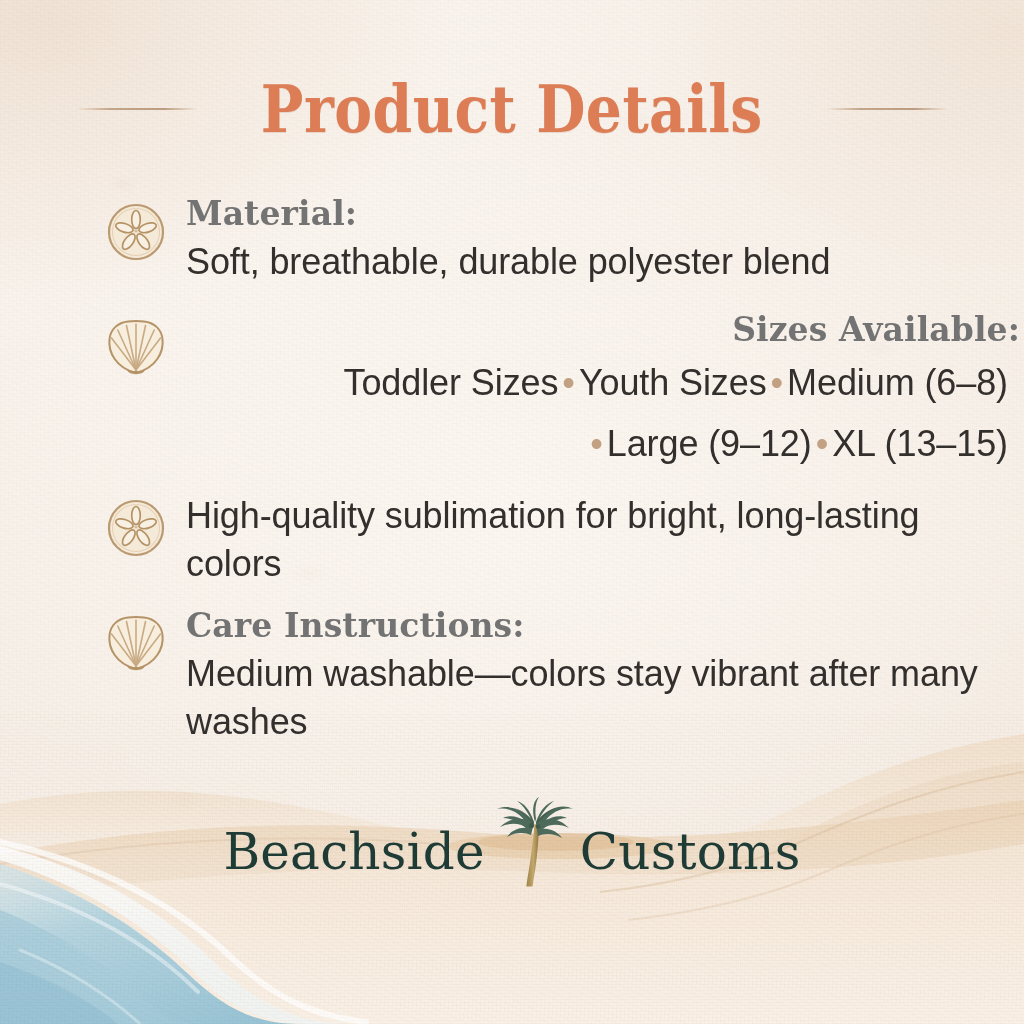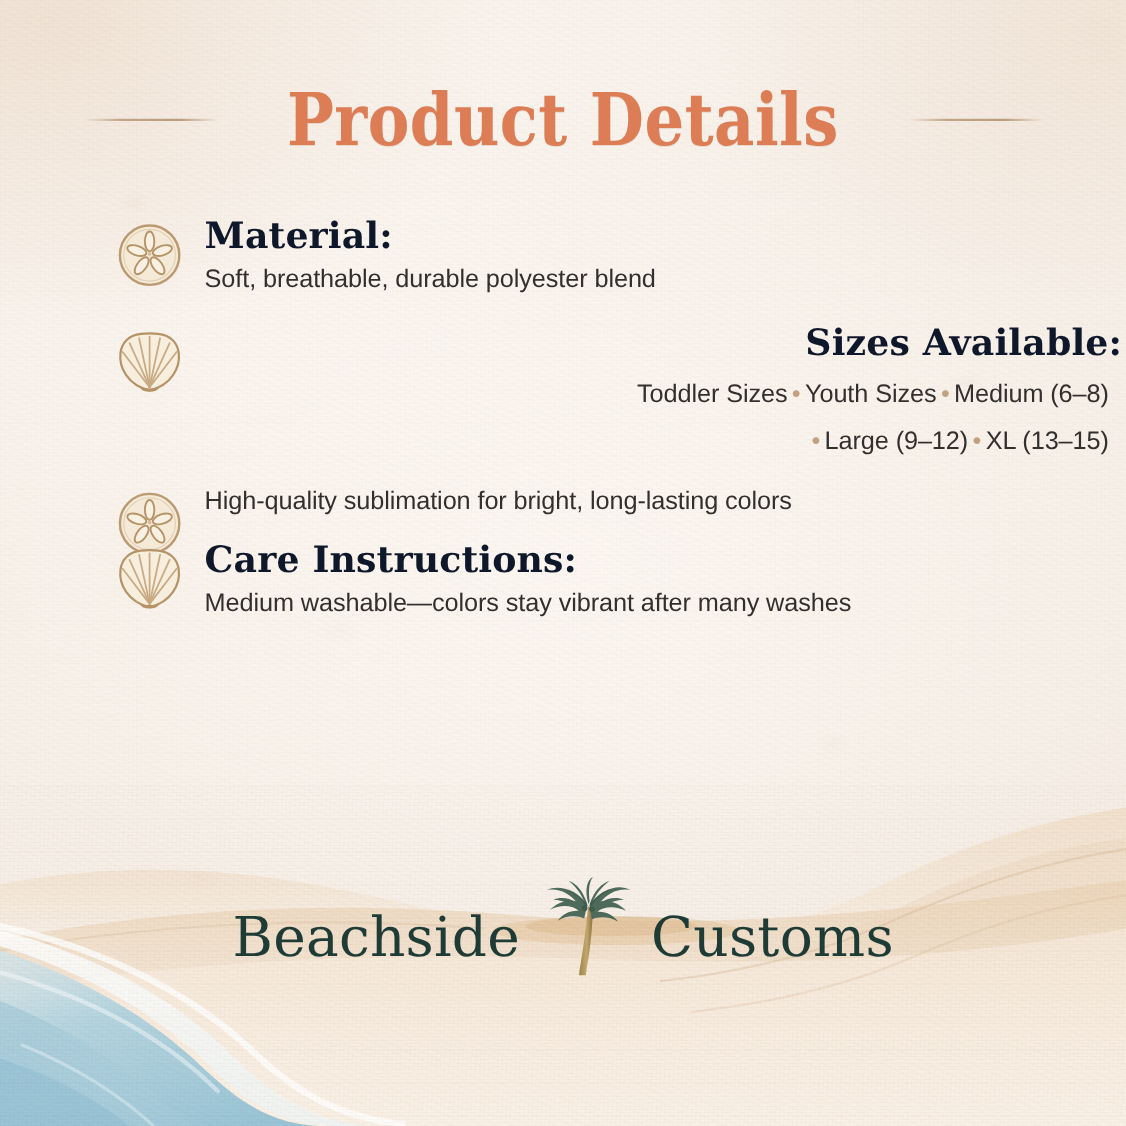"Material:" .item-heading { color: #0f172a -> #737373 }
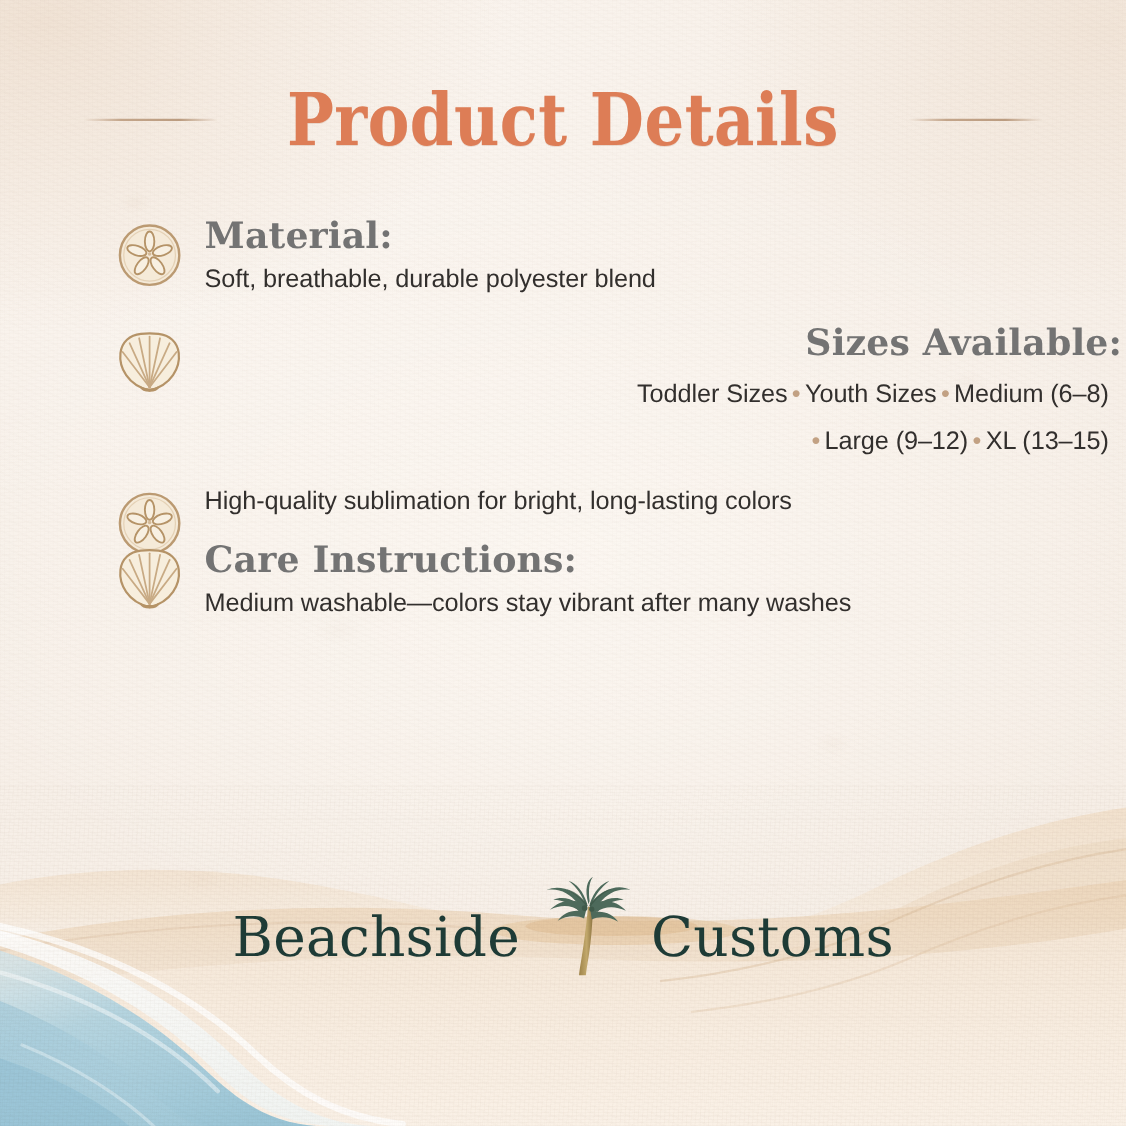"Soft, breathable, durable polyester" .item-text { font-size: 23px -> 36px }
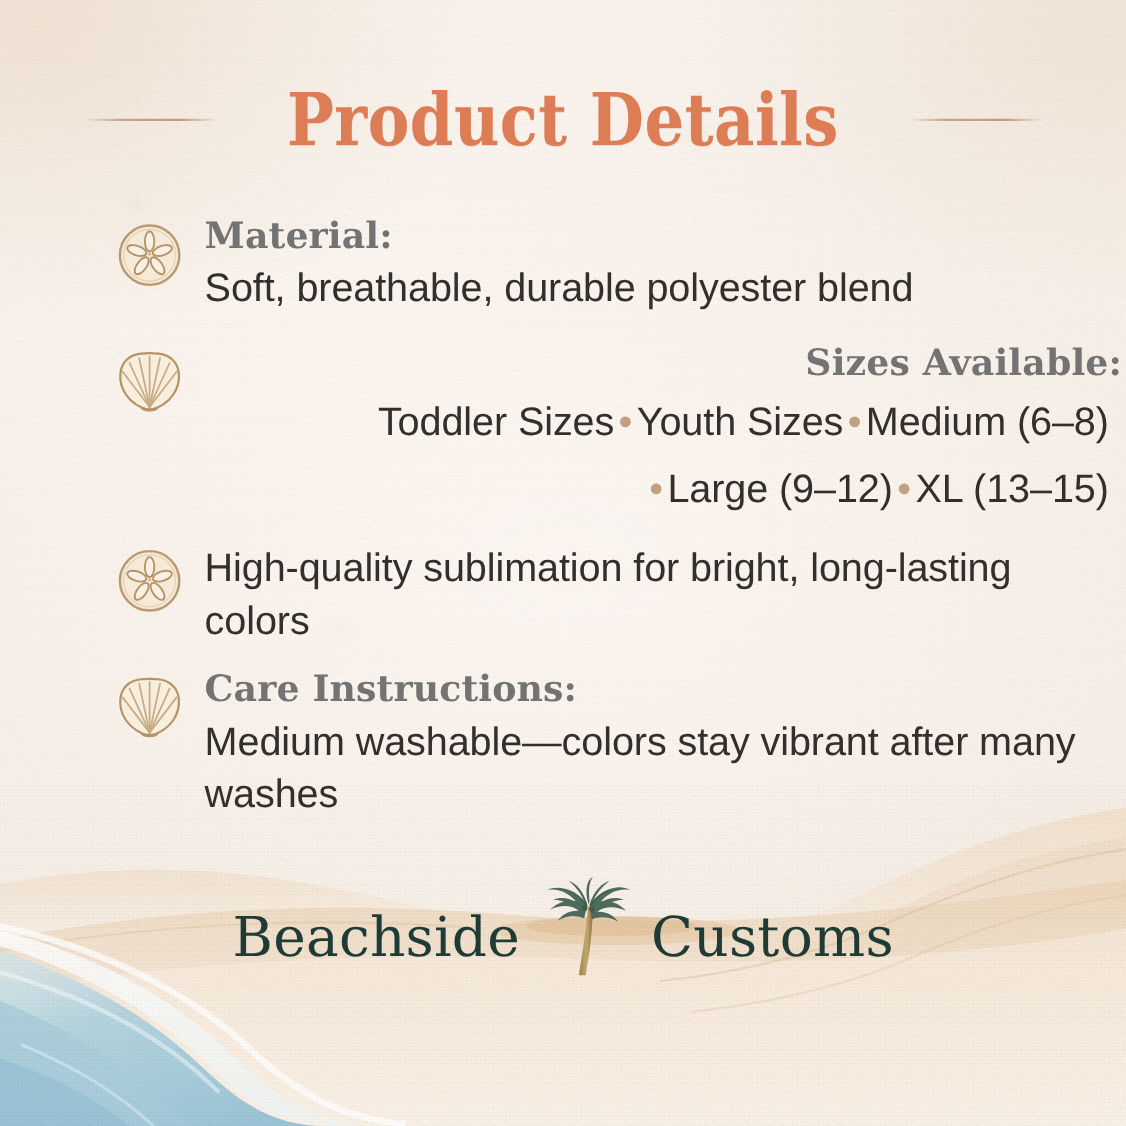"Beachside" .brand { gap: 12px -> 0 }
